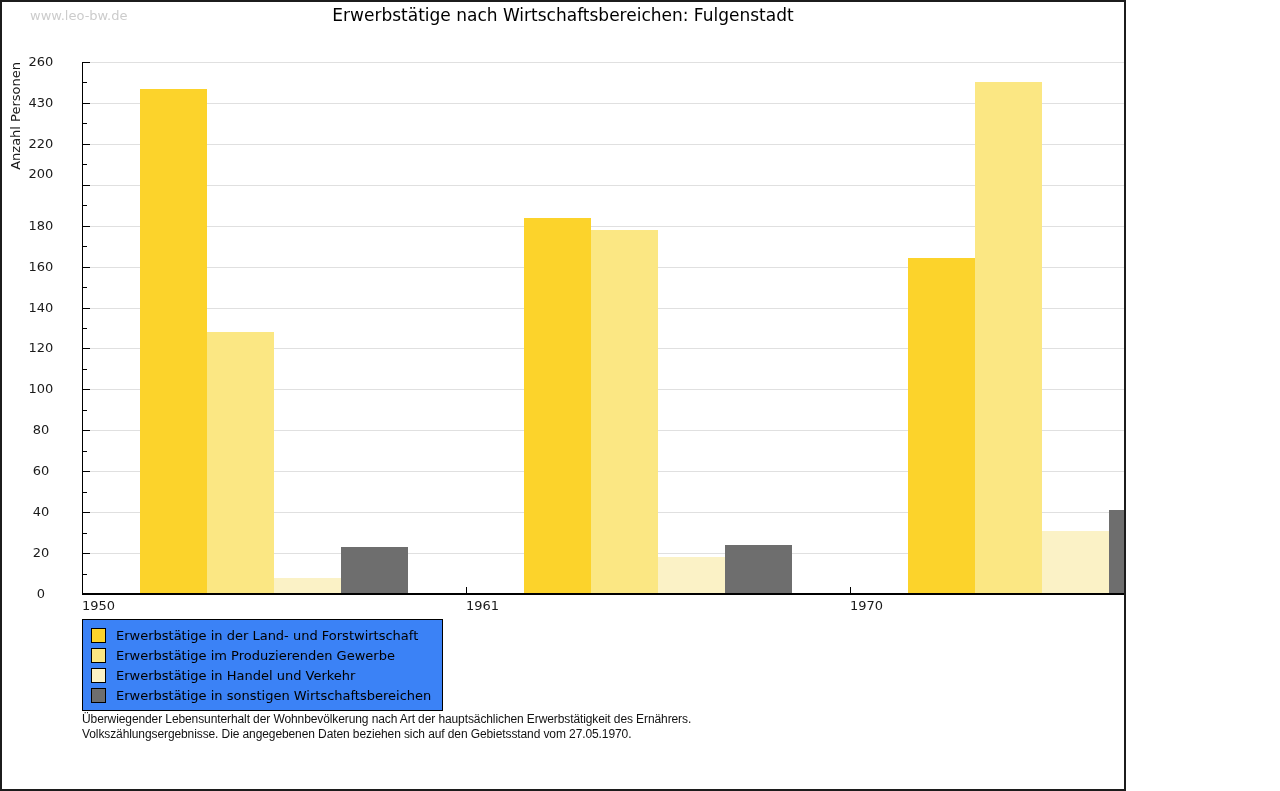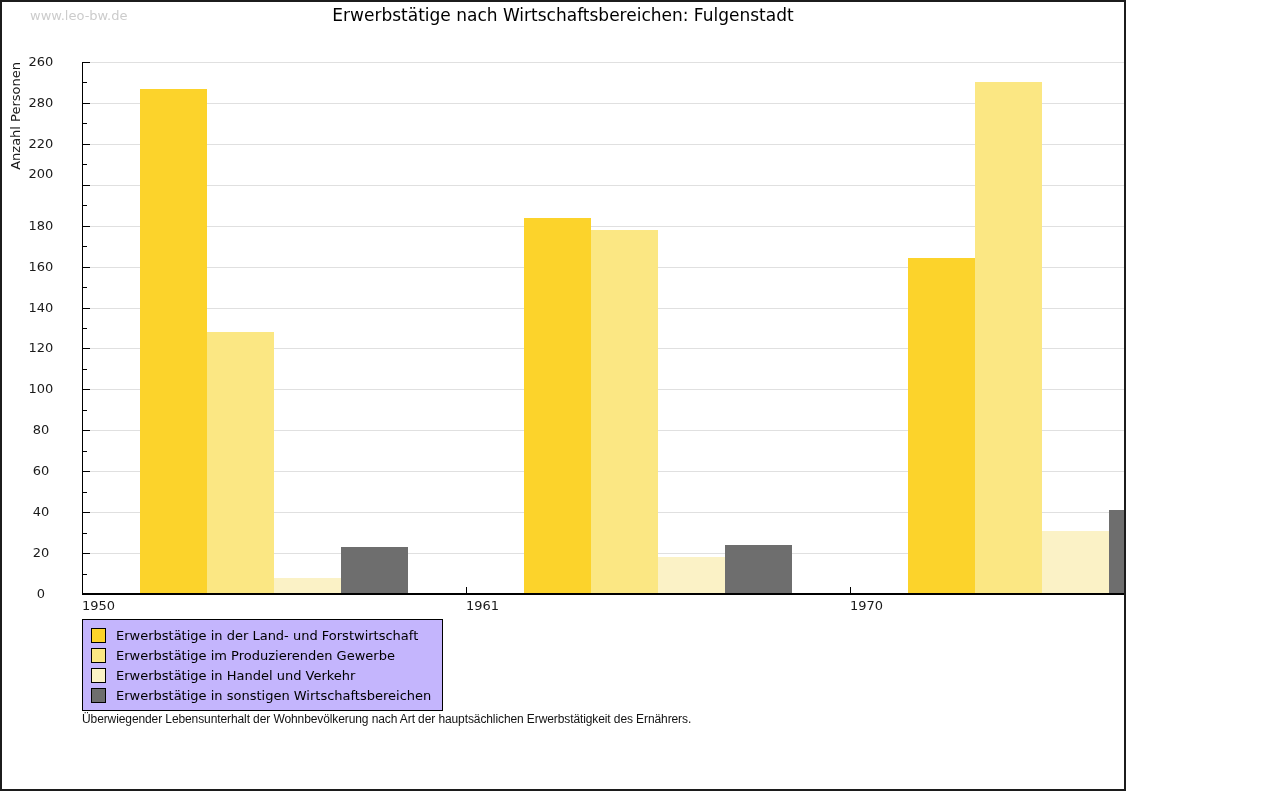"280" div.ylab { text: 280 -> 430 }
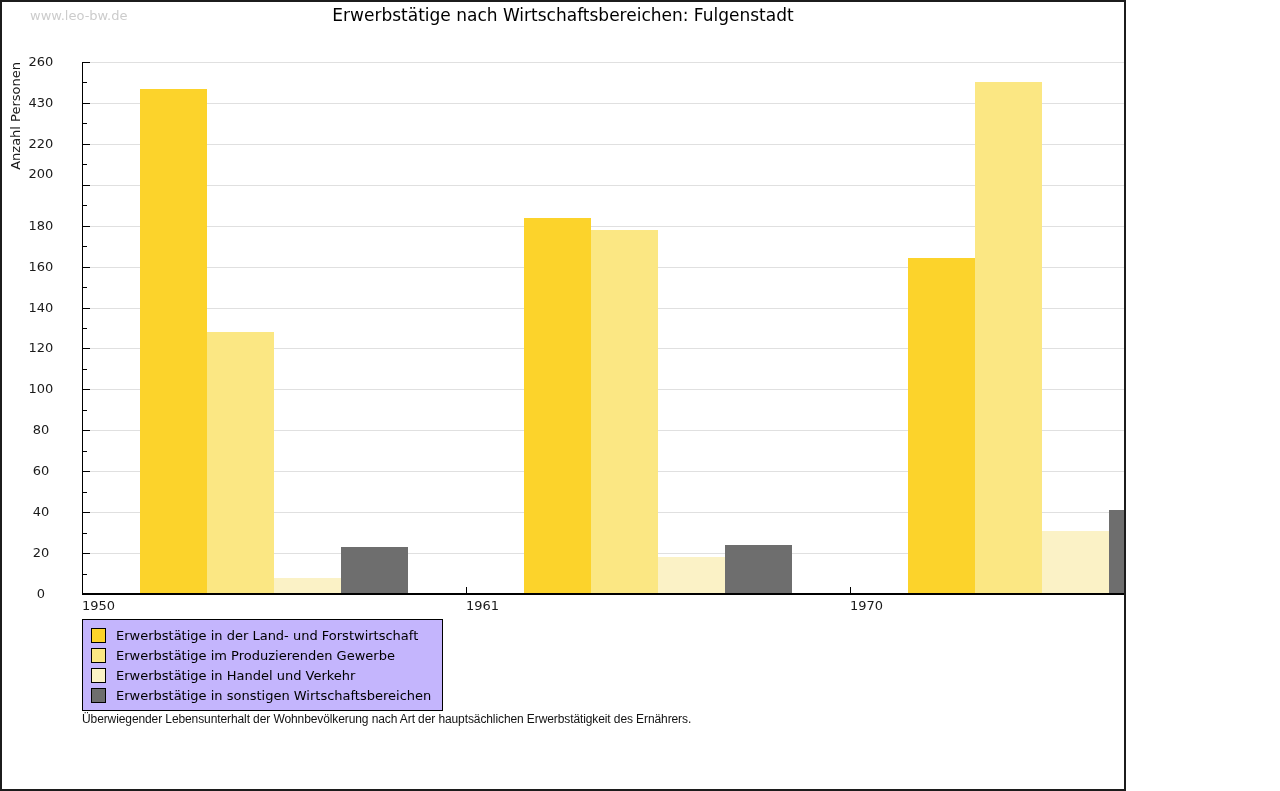"Erwerbstätige in der Land- und" .legend { background: #c4b5fd -> #3b82f6 }
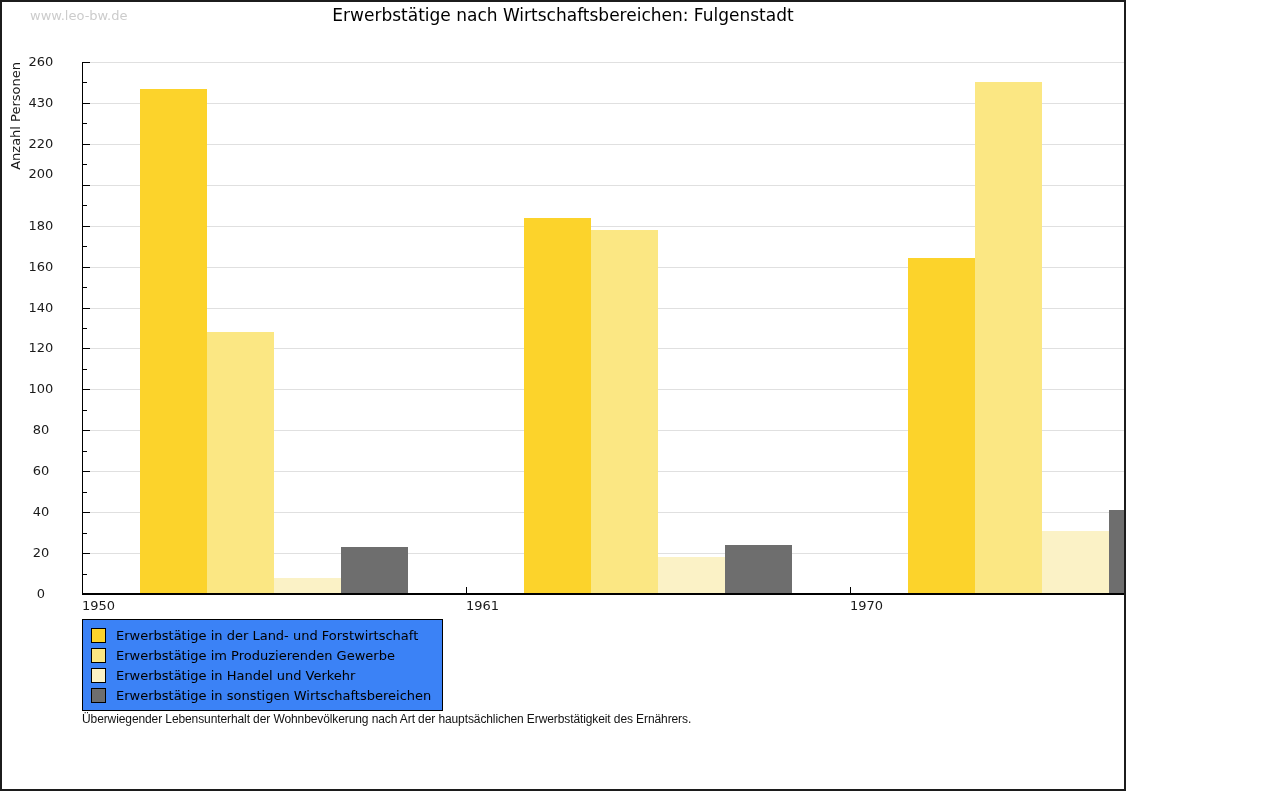"Volkszählungsergebnisse. Die angegebenen" div { html: none -> <div>Volkszählungsergebnisse. Die angegebenen Daten beziehen sich auf den Gebietsstand vom 27.05.1970.</div> }
